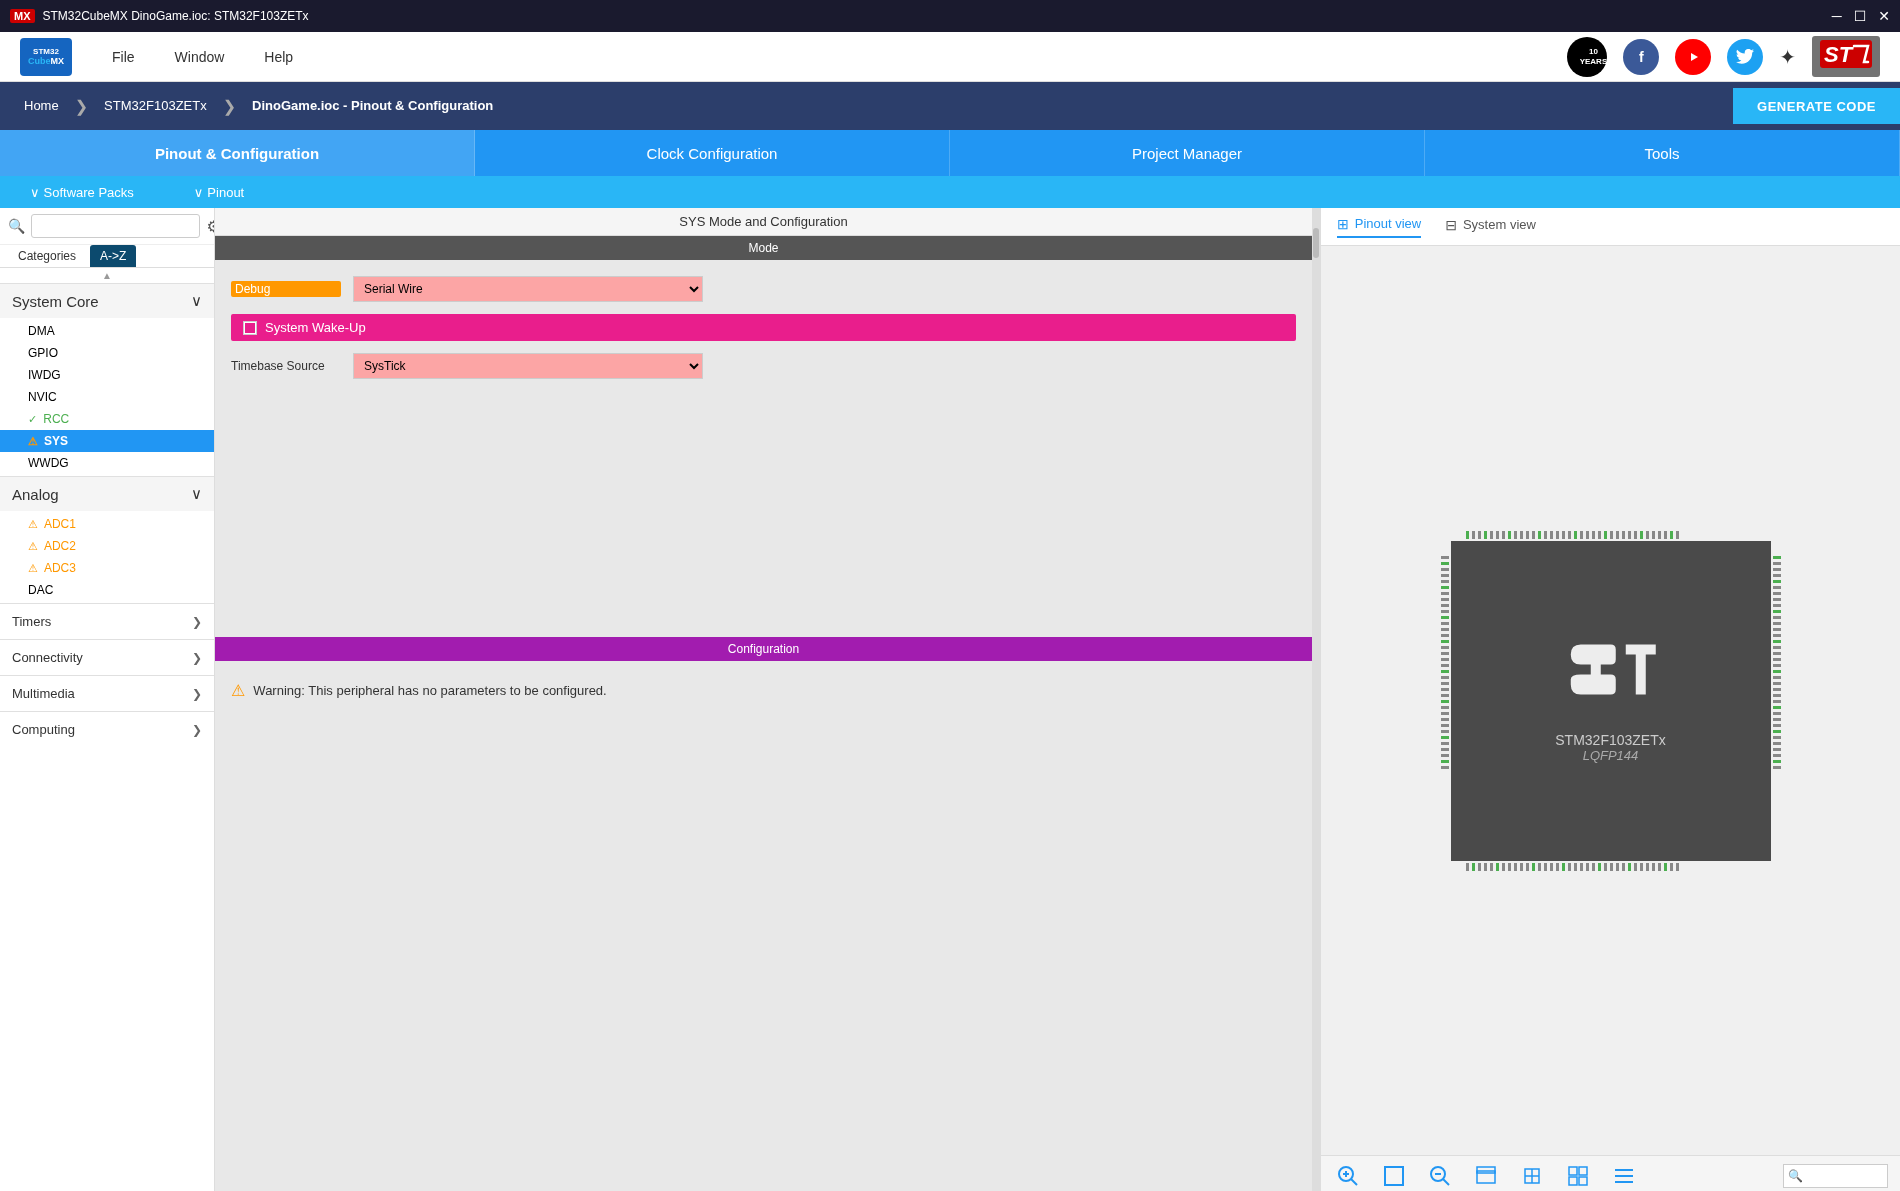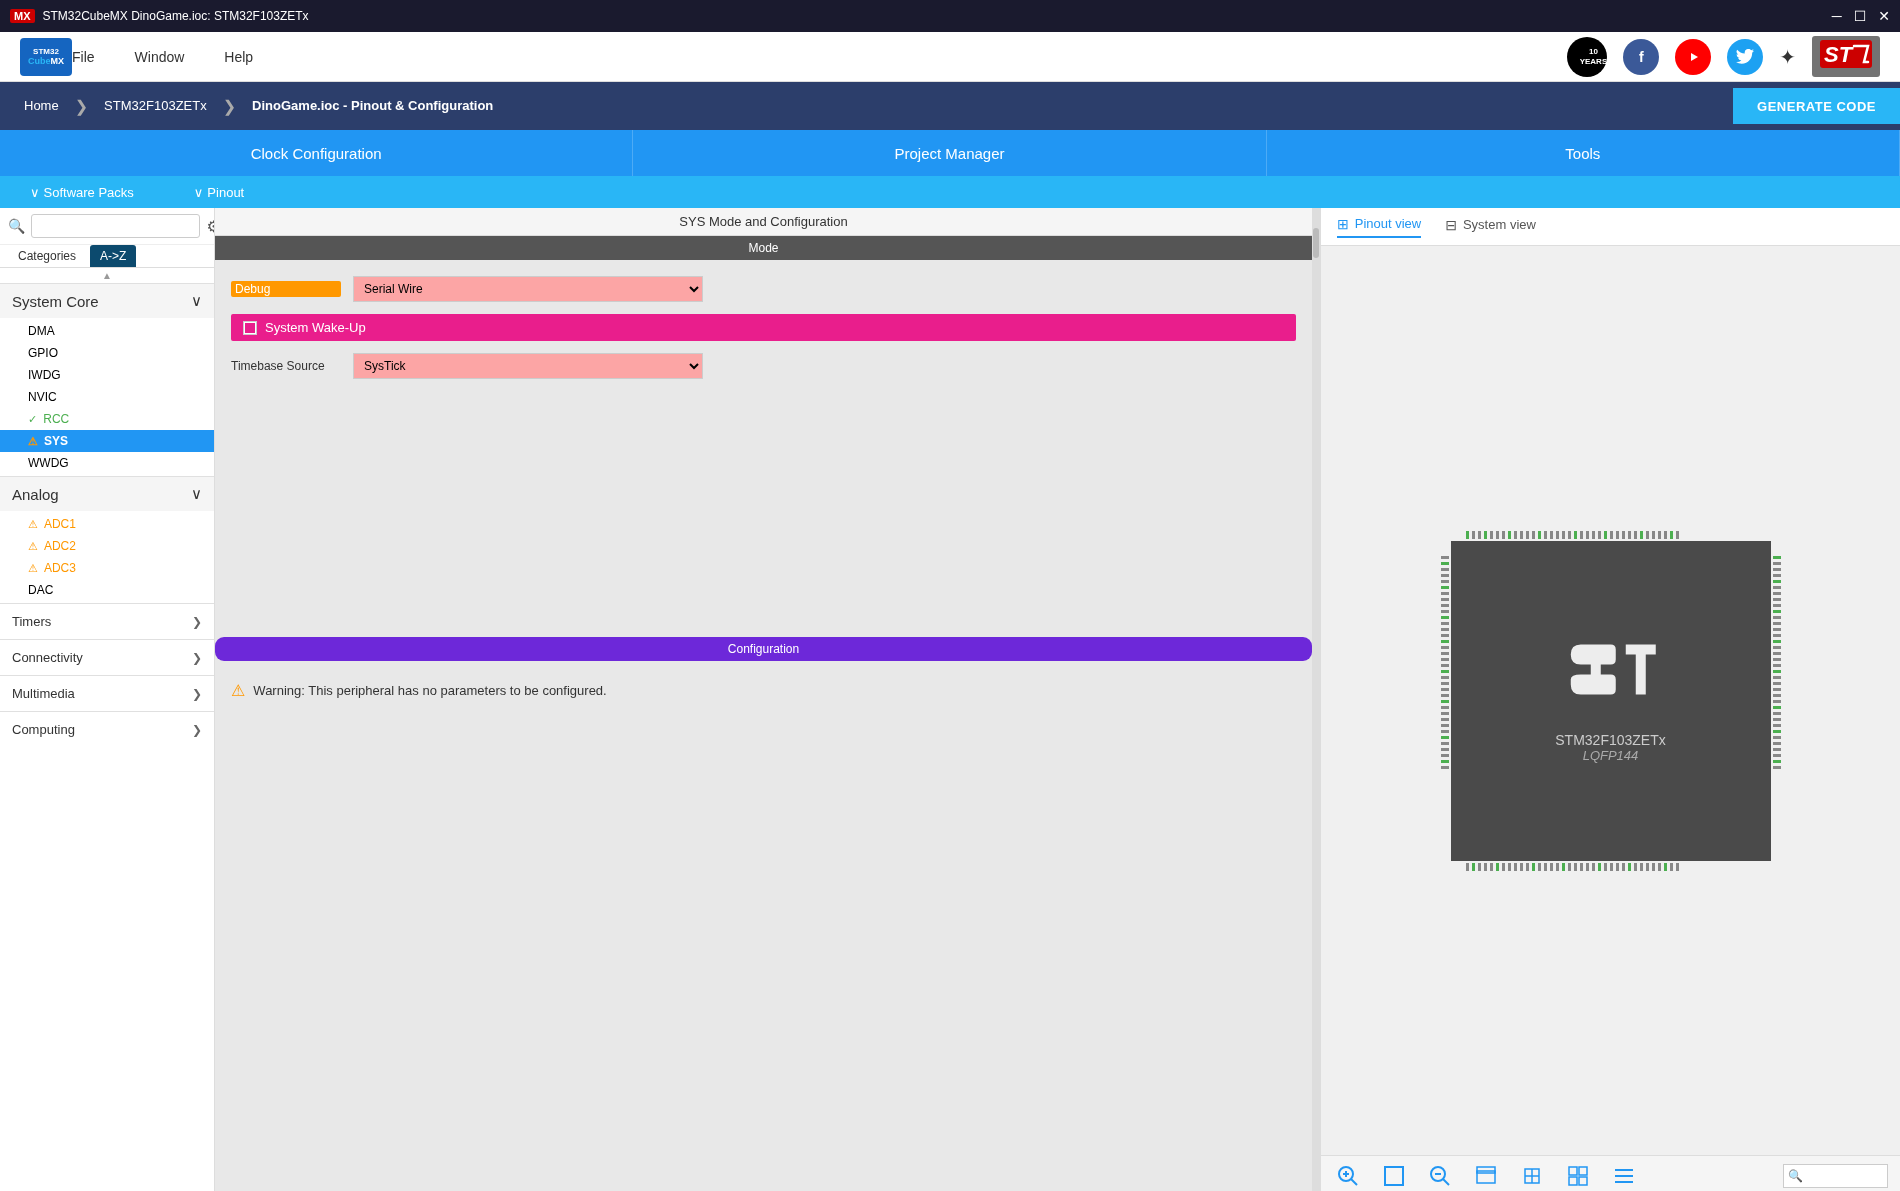"STM32" .menu-bar-left { gap: none -> 40px }
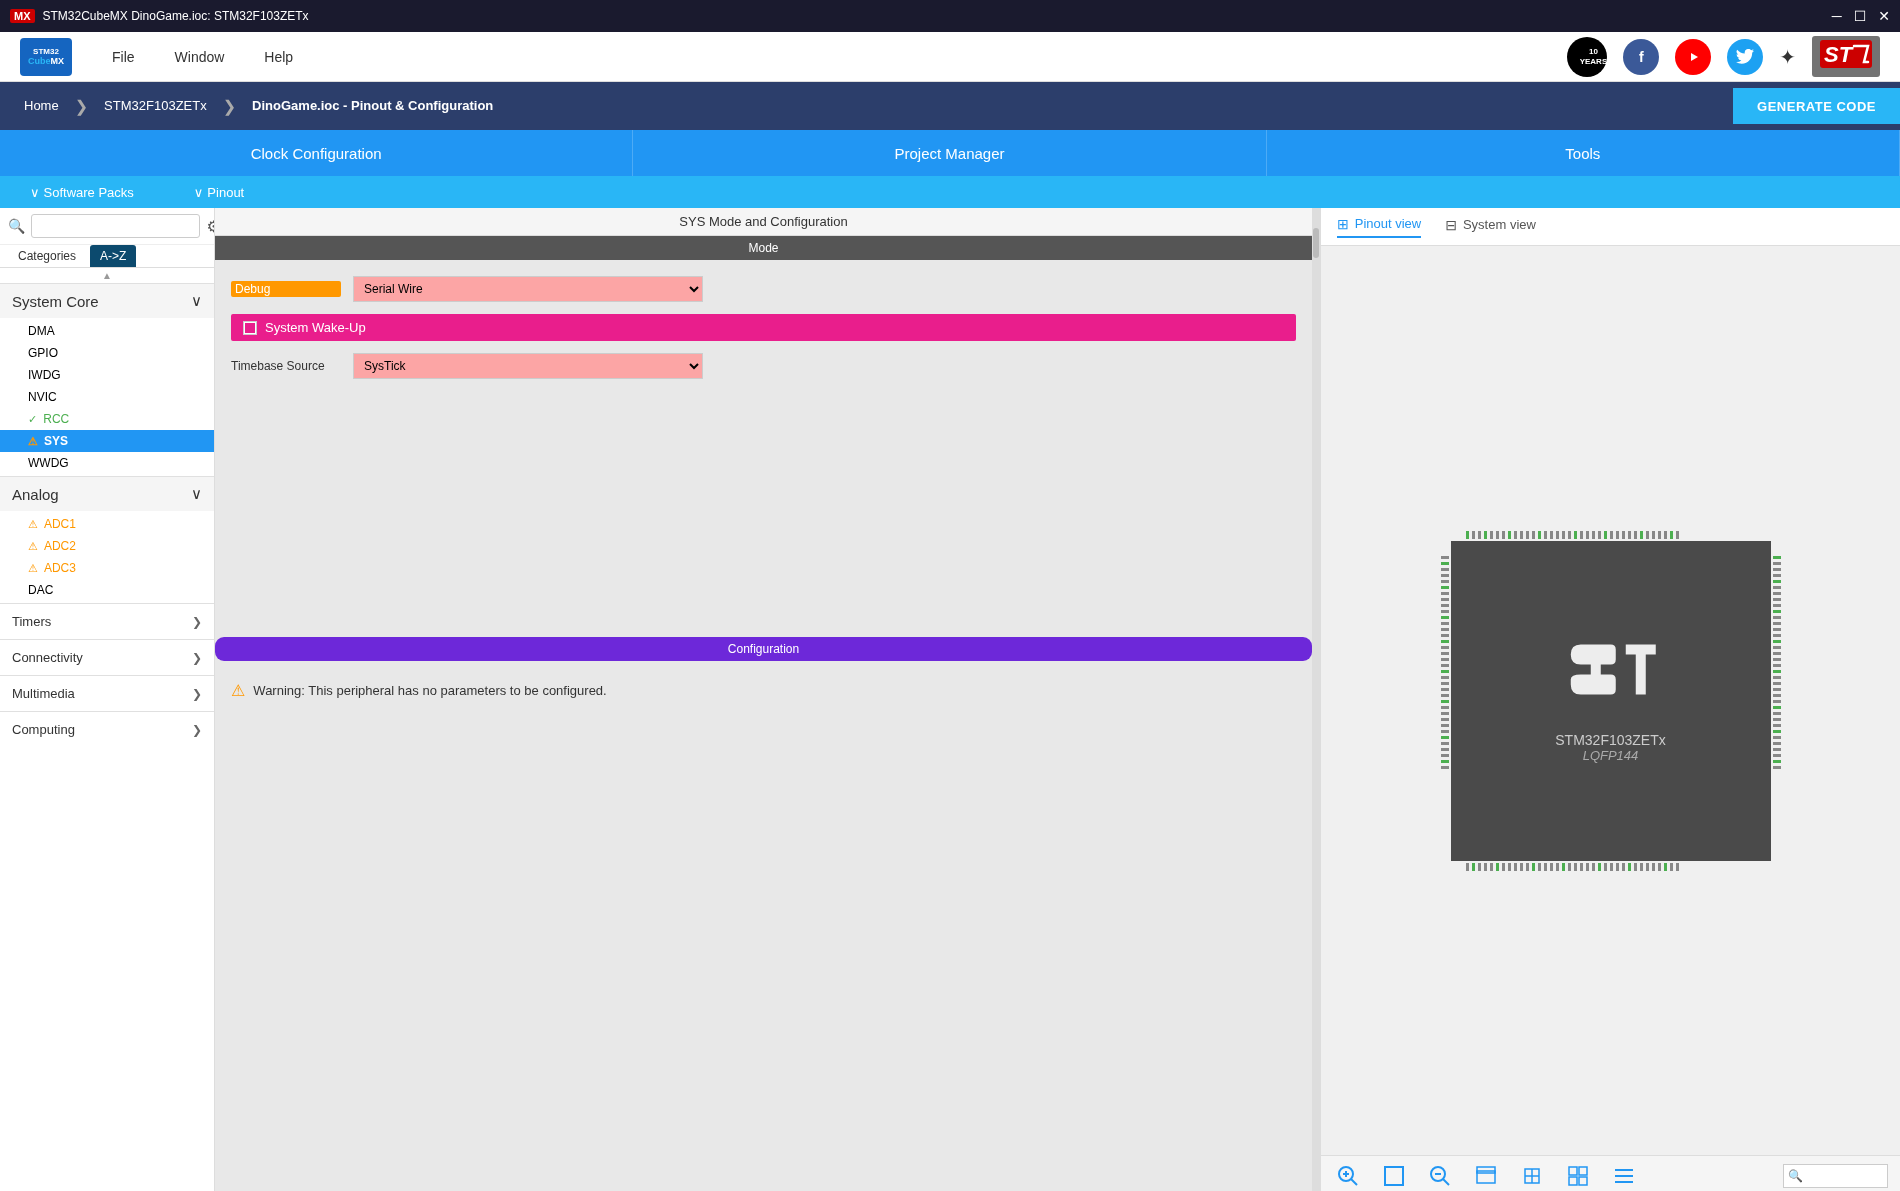"Pinout & Configuration" div.main-tab { html: none -> <div> <span>Pinout &amp; Configuration</span> </div> }
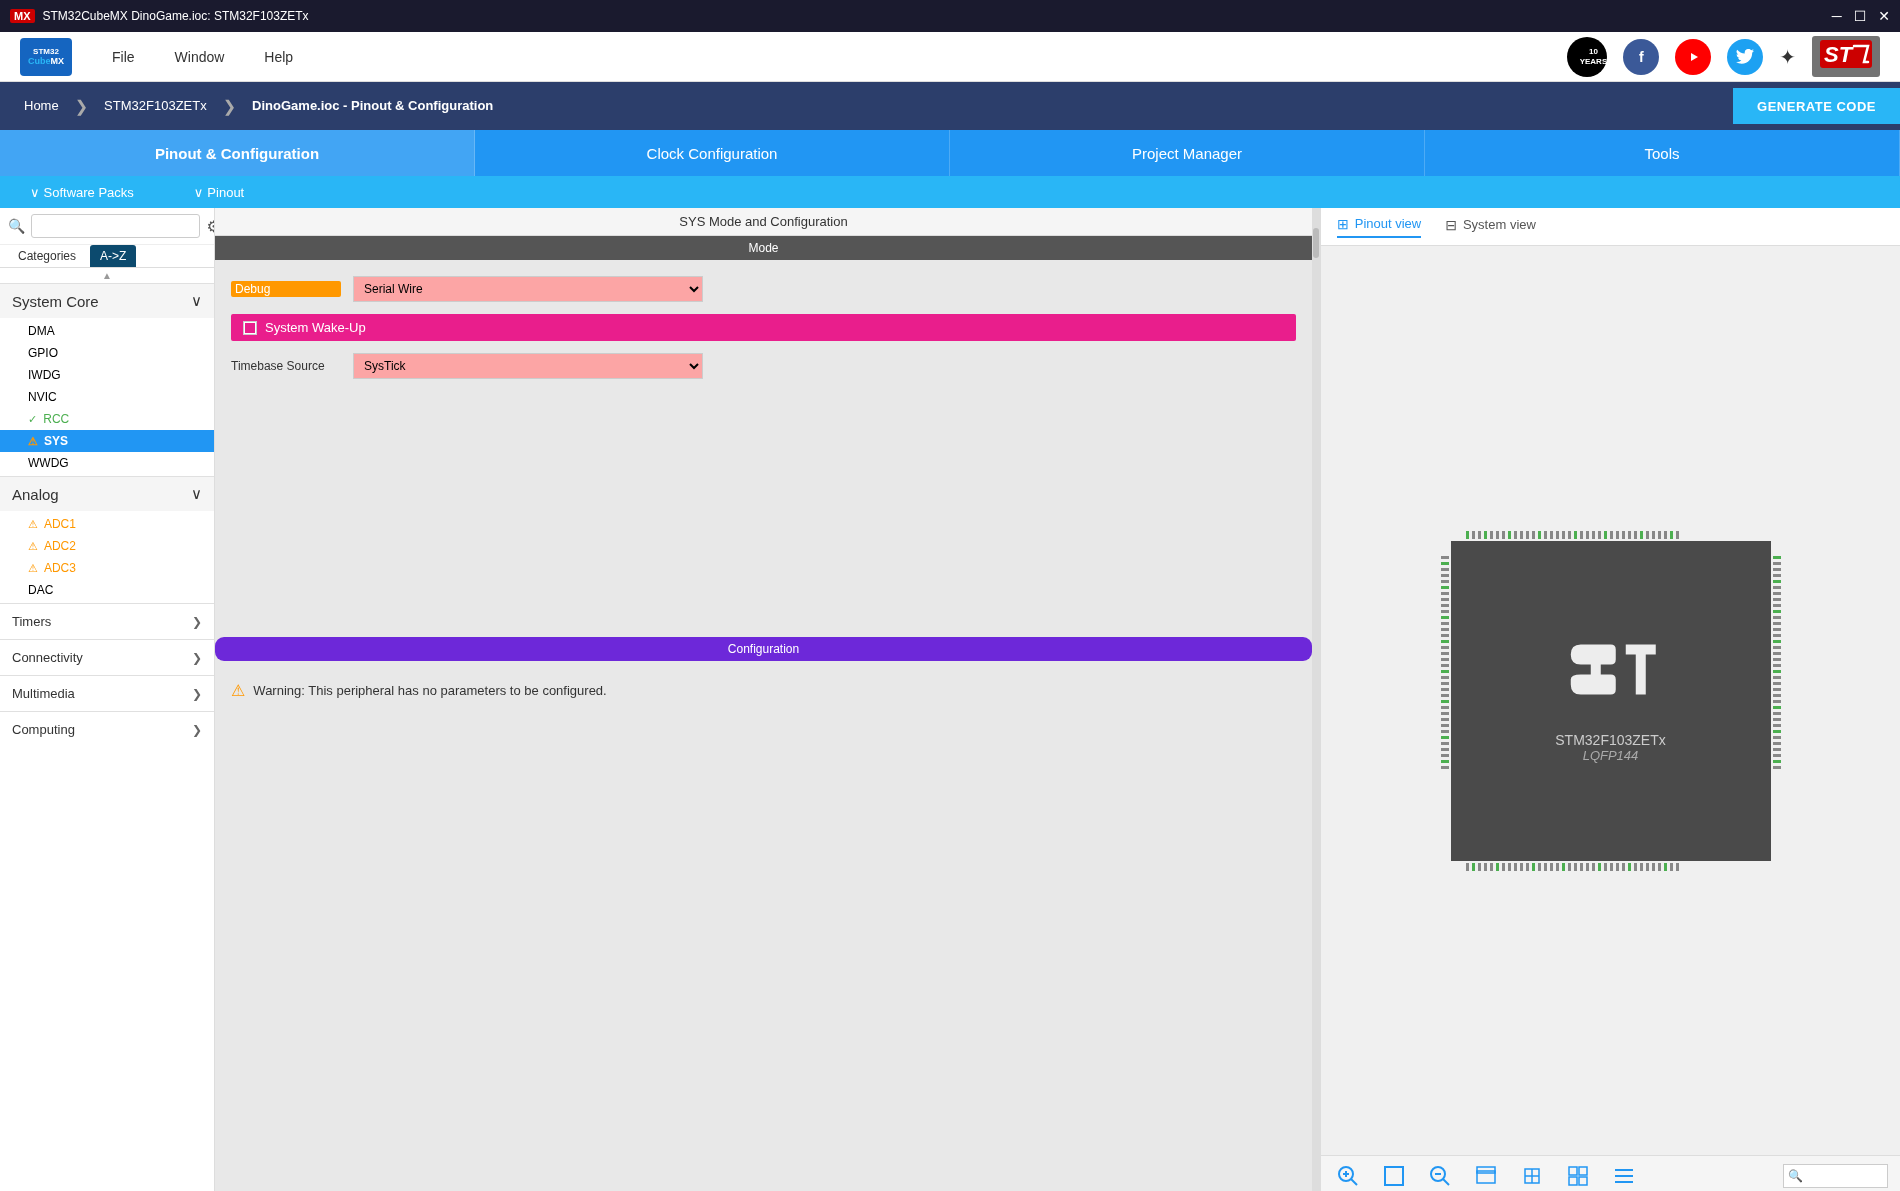"Configuration" .config-section-header { background: #6d28d9 -> #a21caf; border-radius: 9px -> none }
